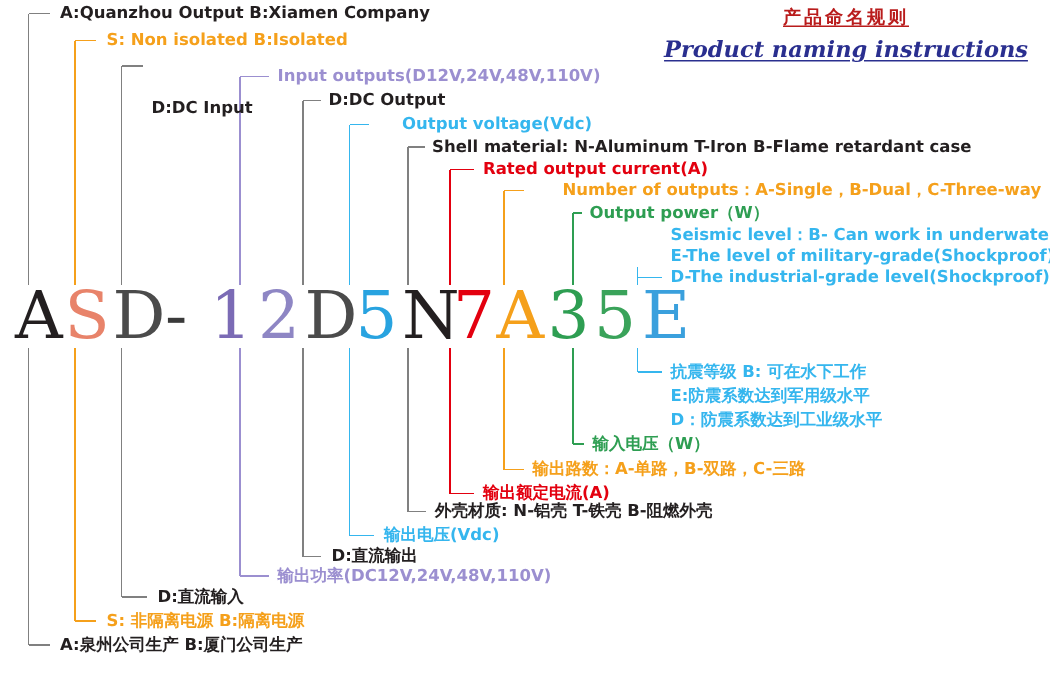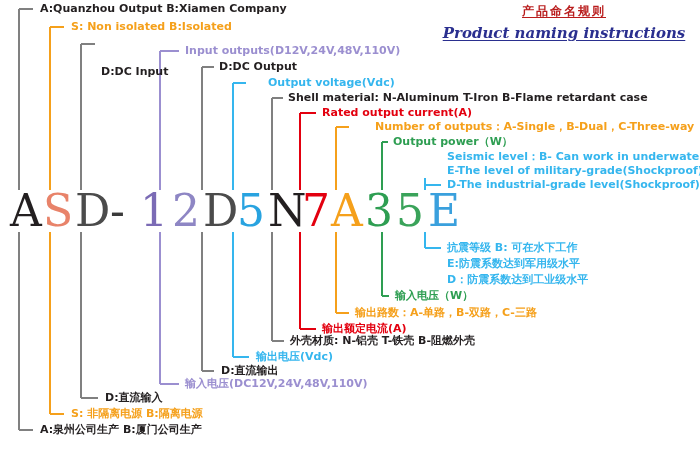"输入电压(DC12V,24V,48V,110V)" div.lbl { text: 入电压 -> 出功率 }
